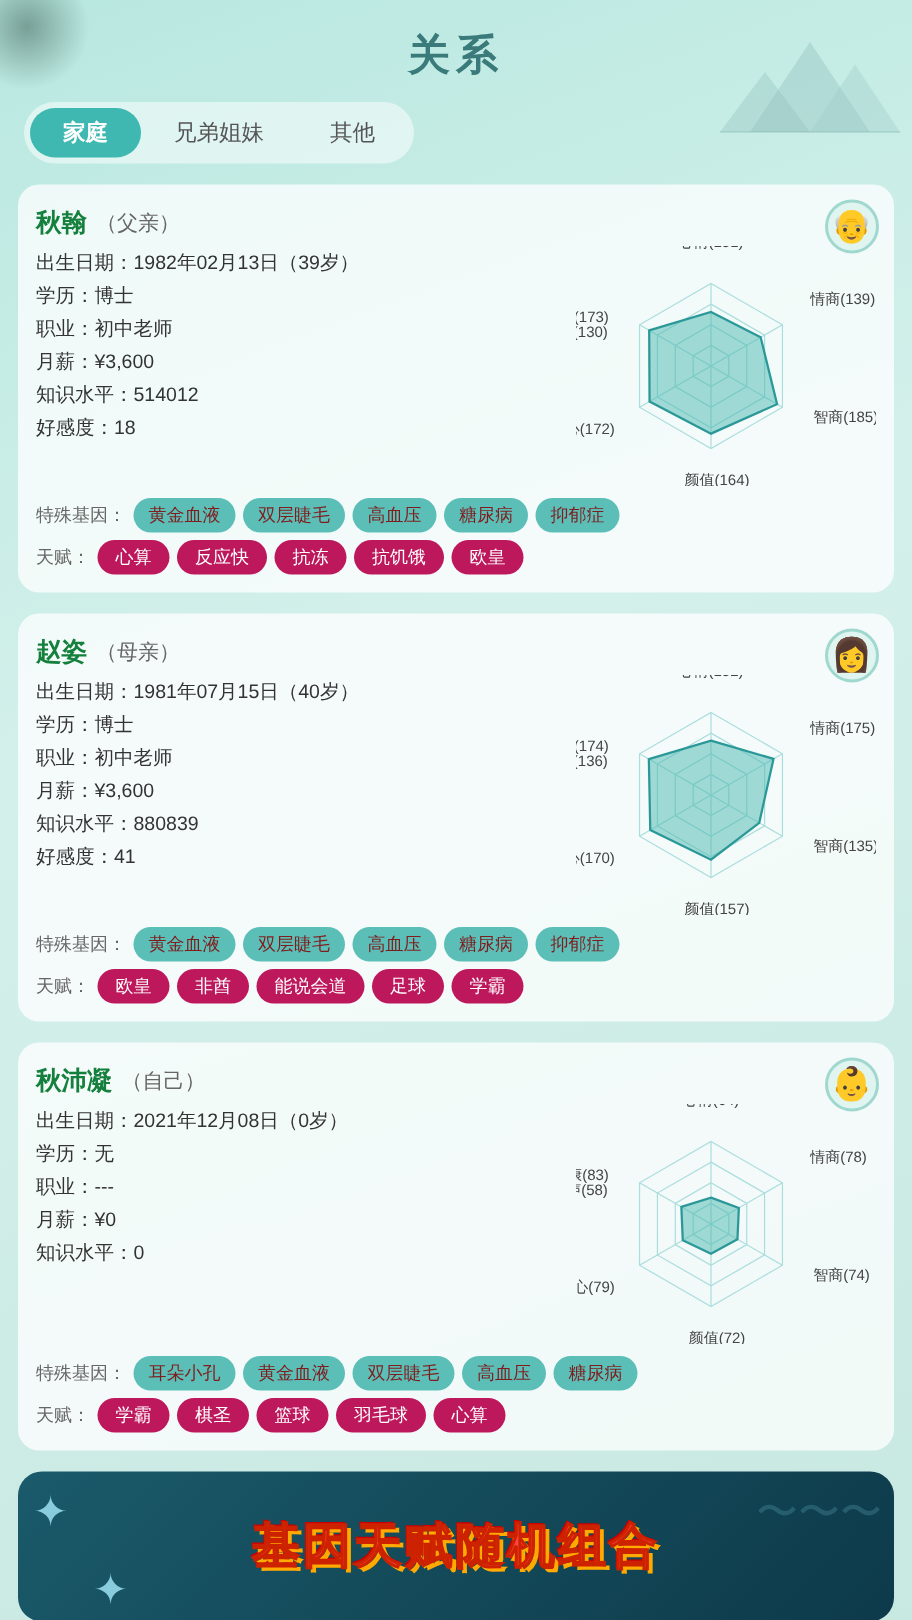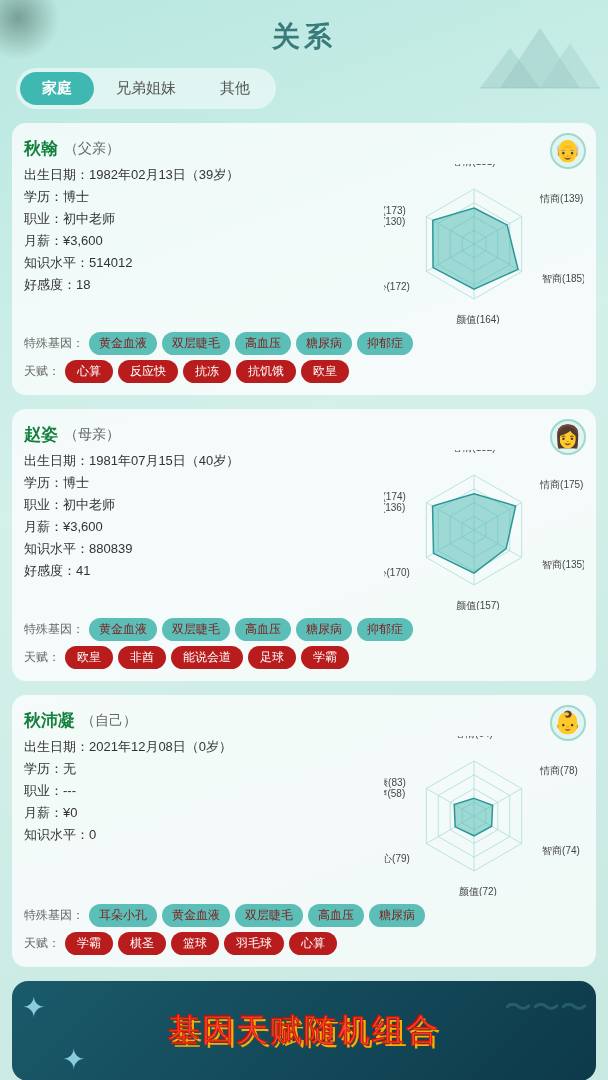"心算" .tag-talent { background: #b91c1c -> #be185d }
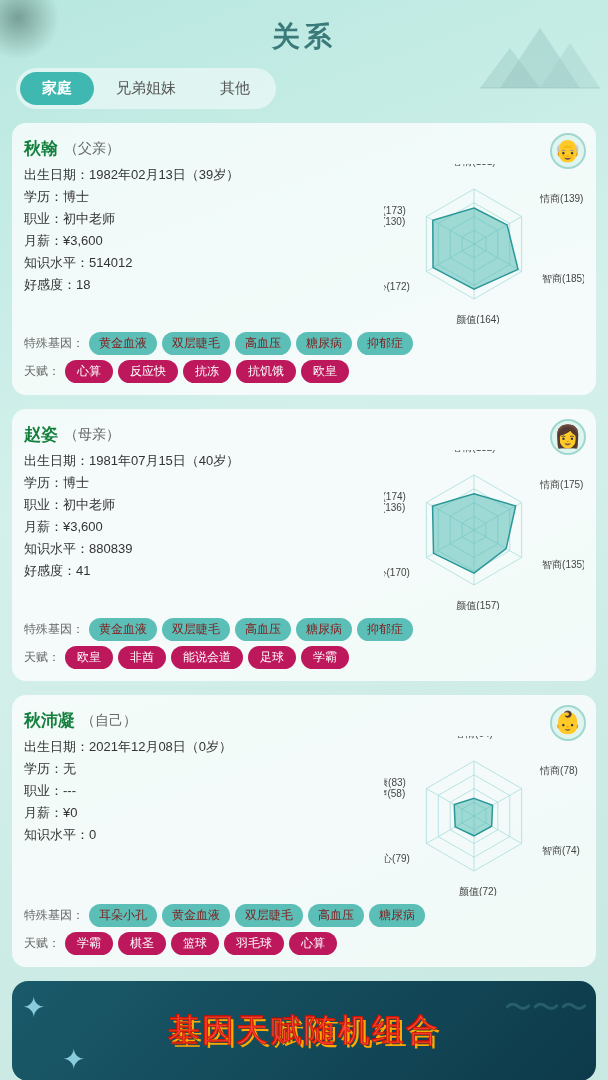"基因天赋随机组合" .banner-text { font-weight: 400 -> 700 }
